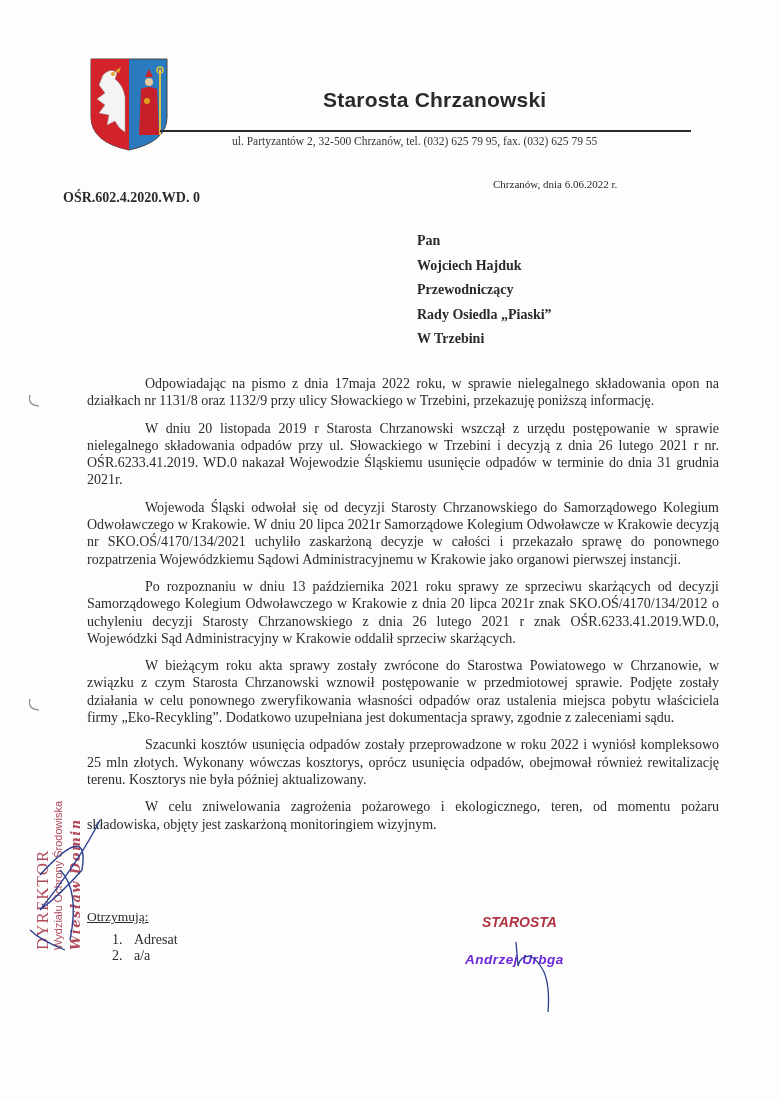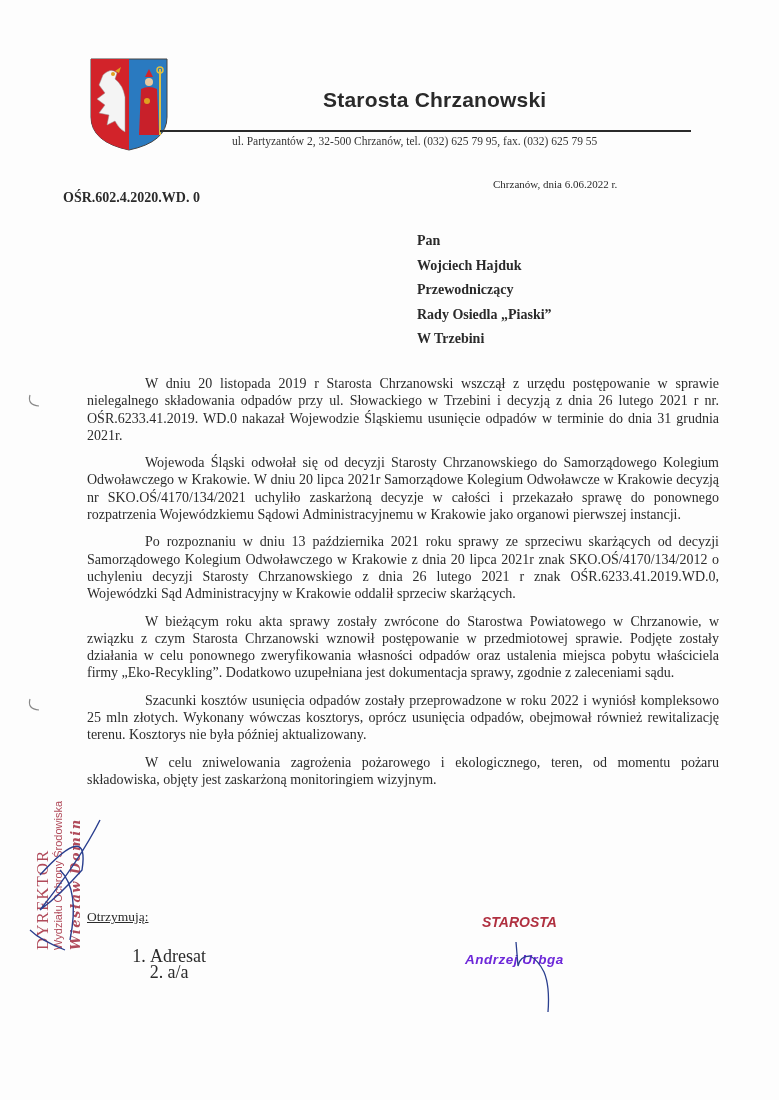"Odpowiadając na pismo z dnia" p { html: none -> <p>Odpowiadając na pismo z dnia 17maja 2022 roku, w sprawie nielegalnego składowania opon na działkach nr 1131/8 oraz 1132/9 przy ulicy Słowackiego w Trzebini, przekazuję poniższą informację.</p> }
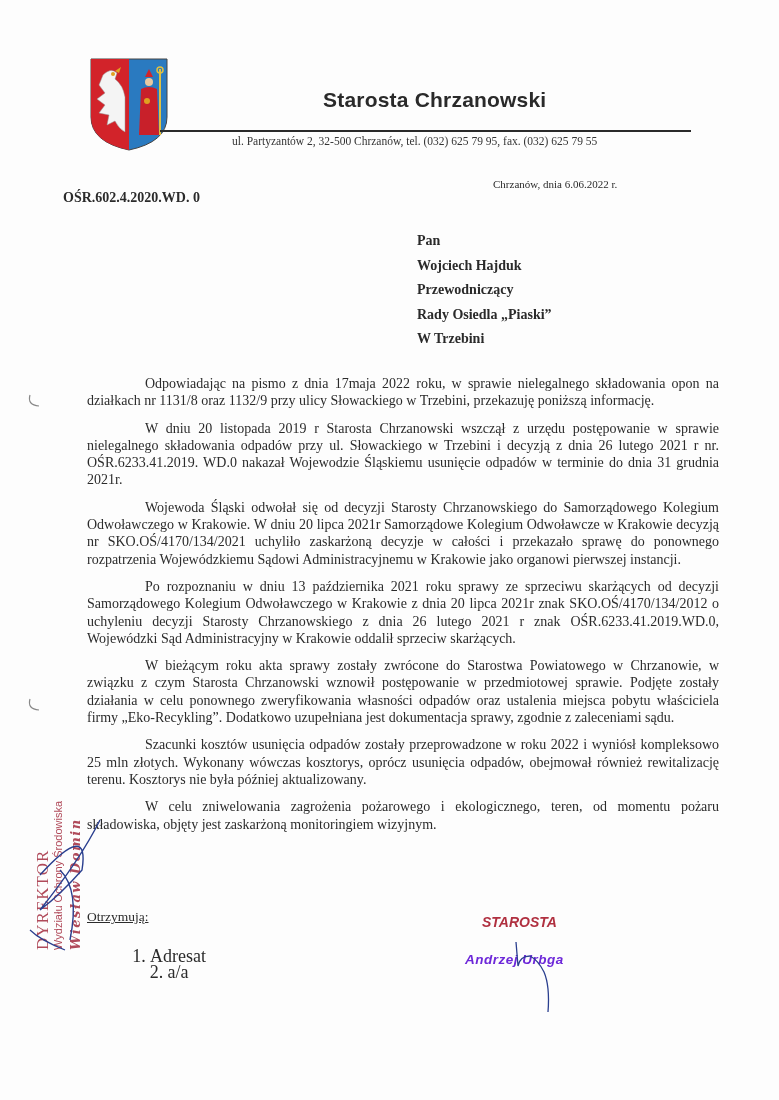"1. Adresat" .recv-list { font-size: 18px -> 14px; margin: 16px -> 0; text-align: center -> none }
